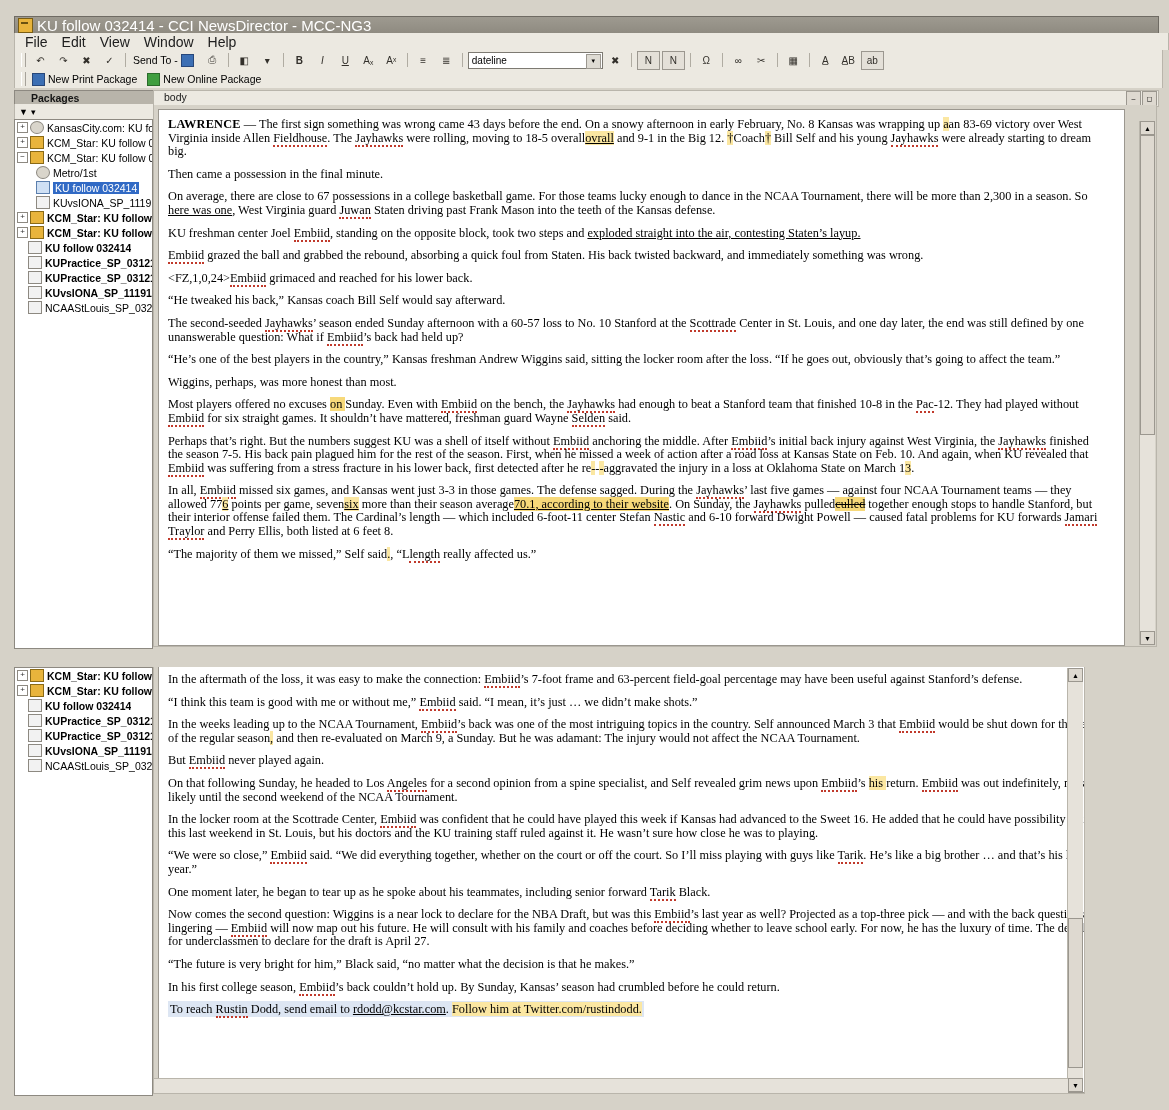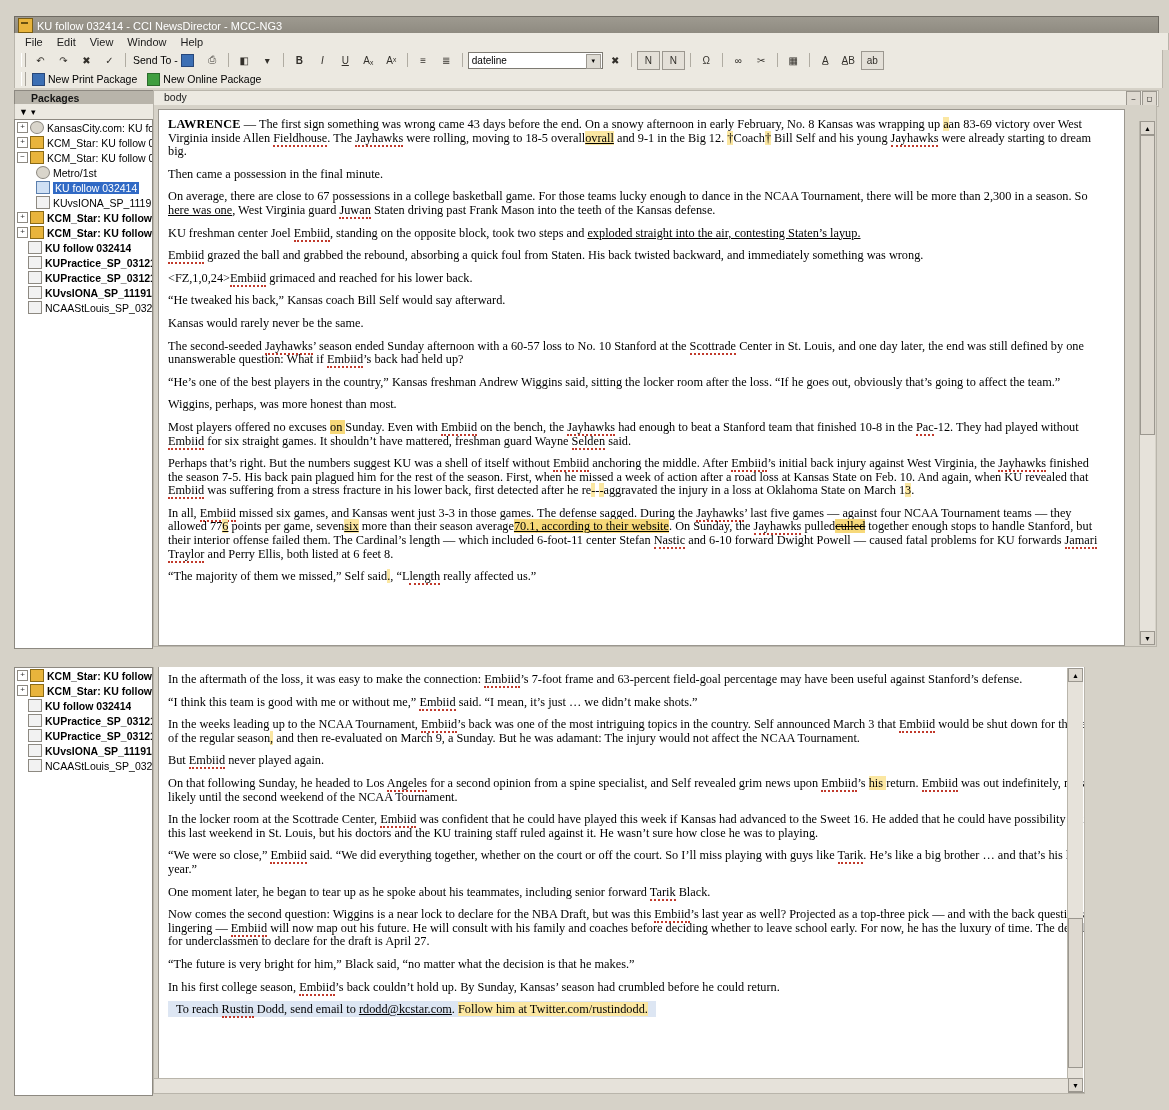"KU follow 032414 - CCI" .titlebar { font-size: 11px -> 15px }
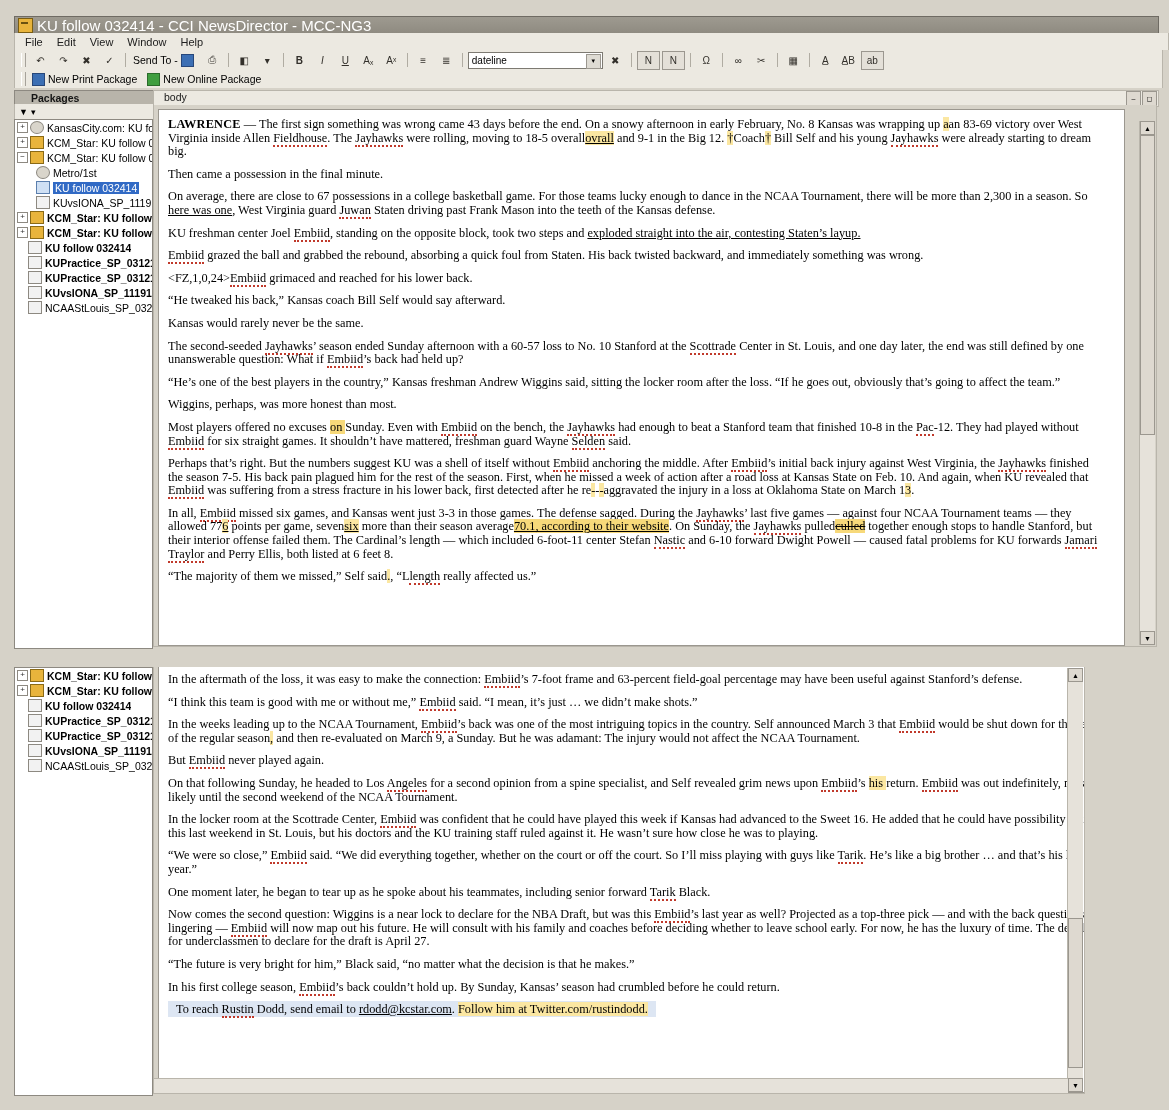"File" .menubar { font-size: 11px -> 14px }
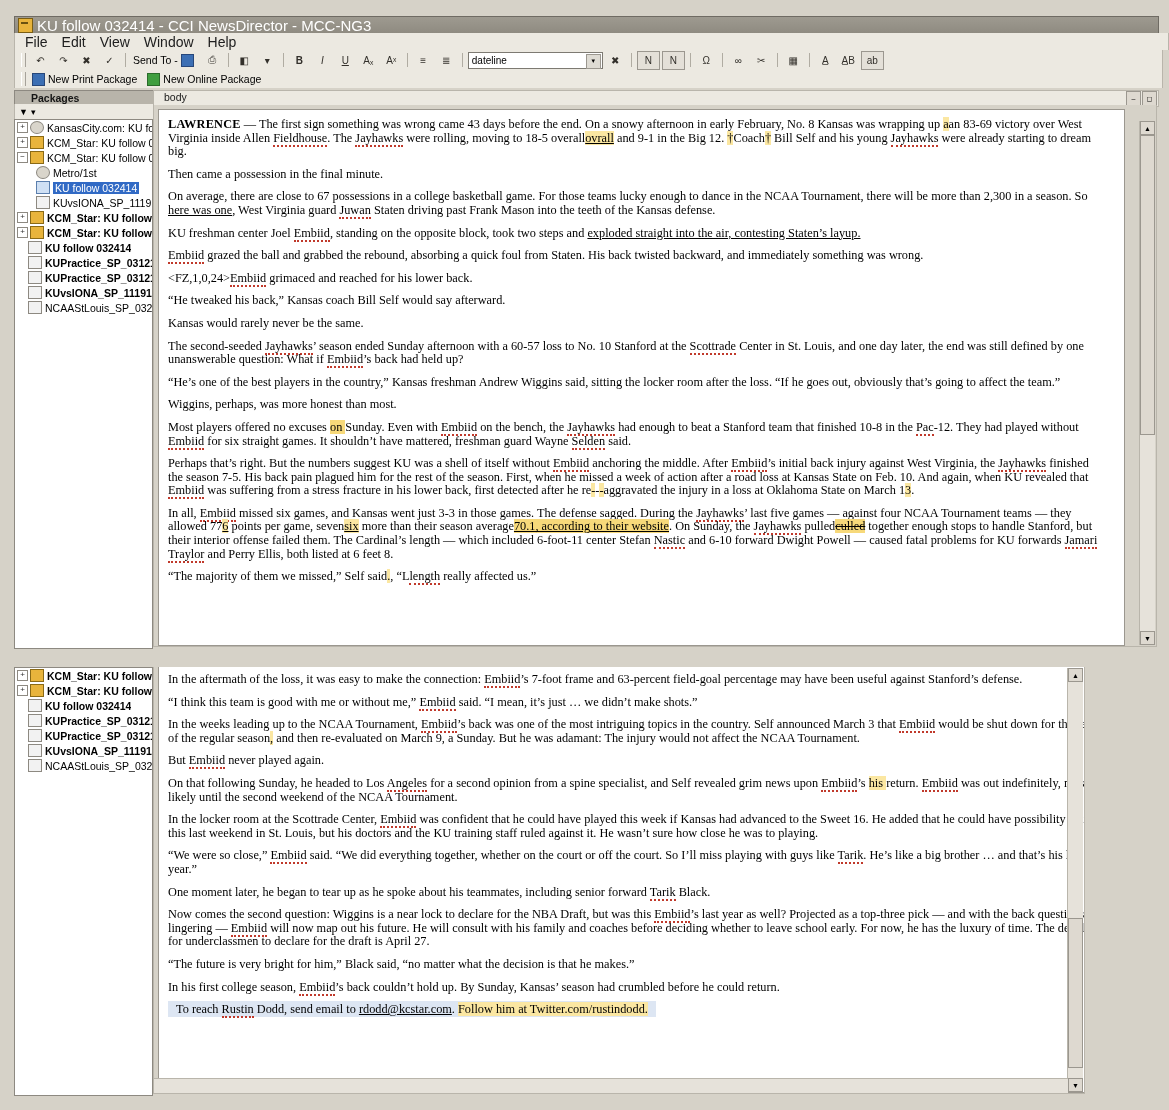"Kansas would rarely never be" p { html: <p>Kansas would rarely never be the same.</p> -> none }
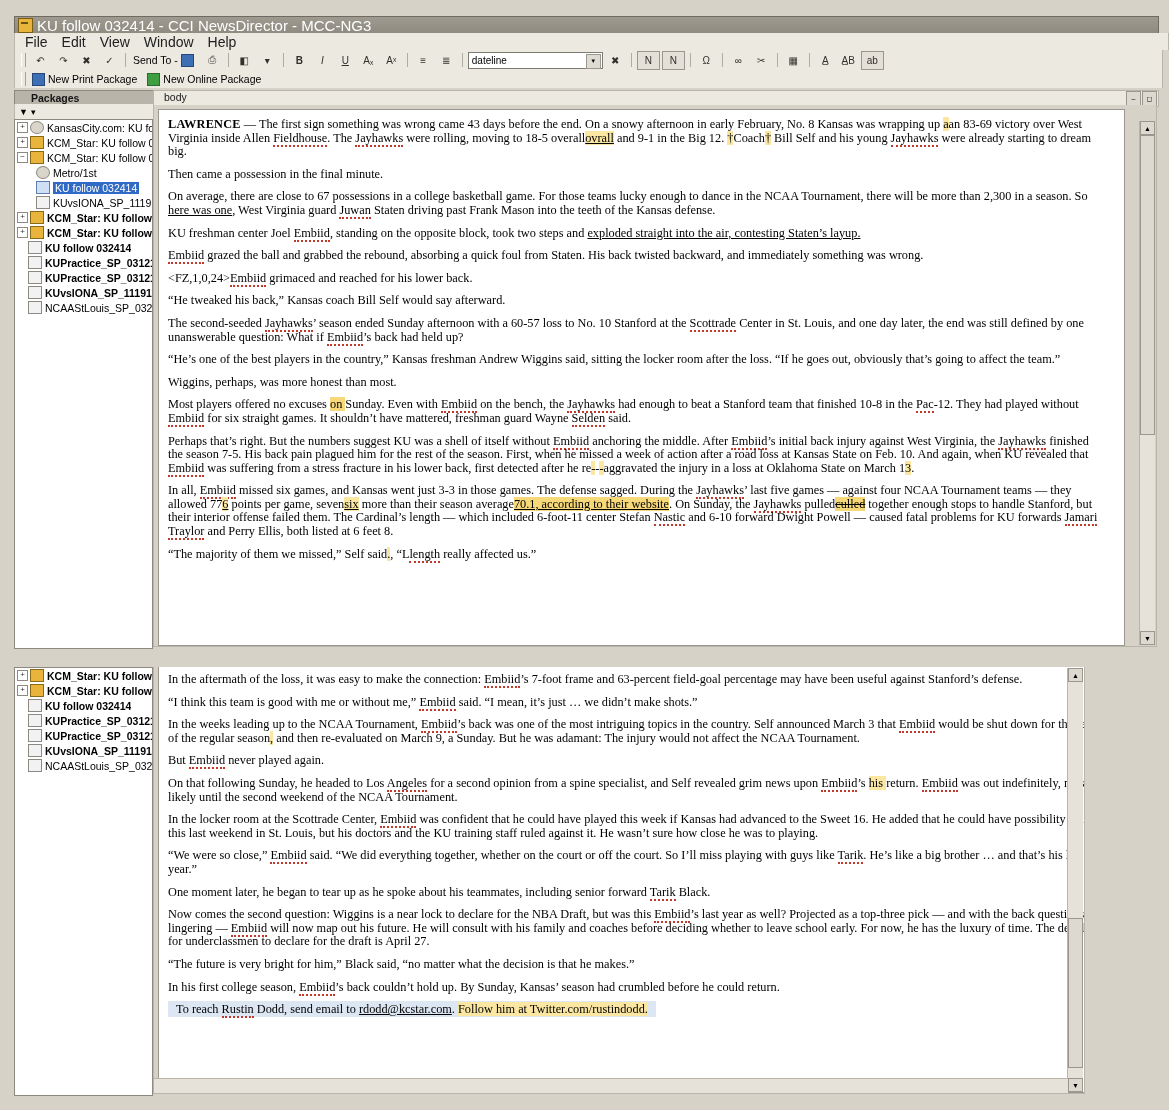"To reach Rustin Dodd, send" .lastline { padding: 1px 8px -> 1px 2px }
